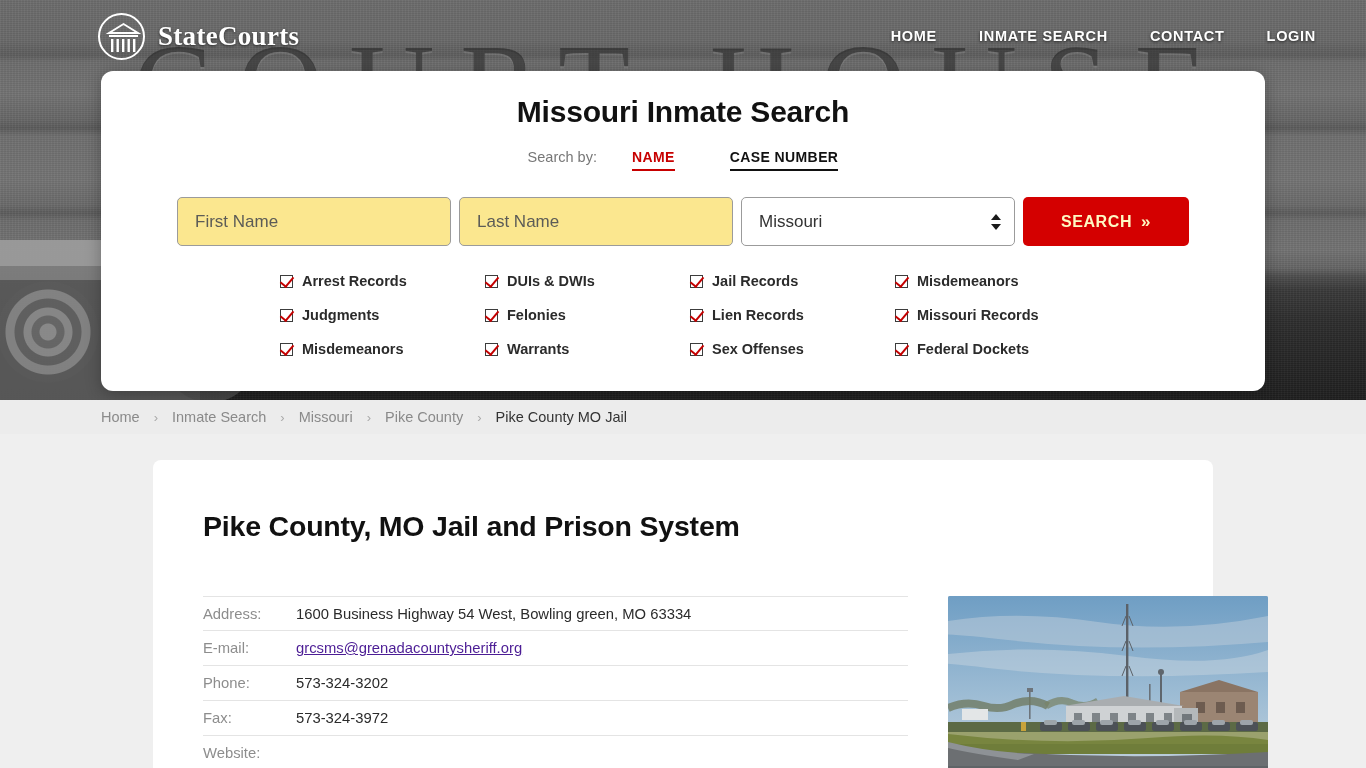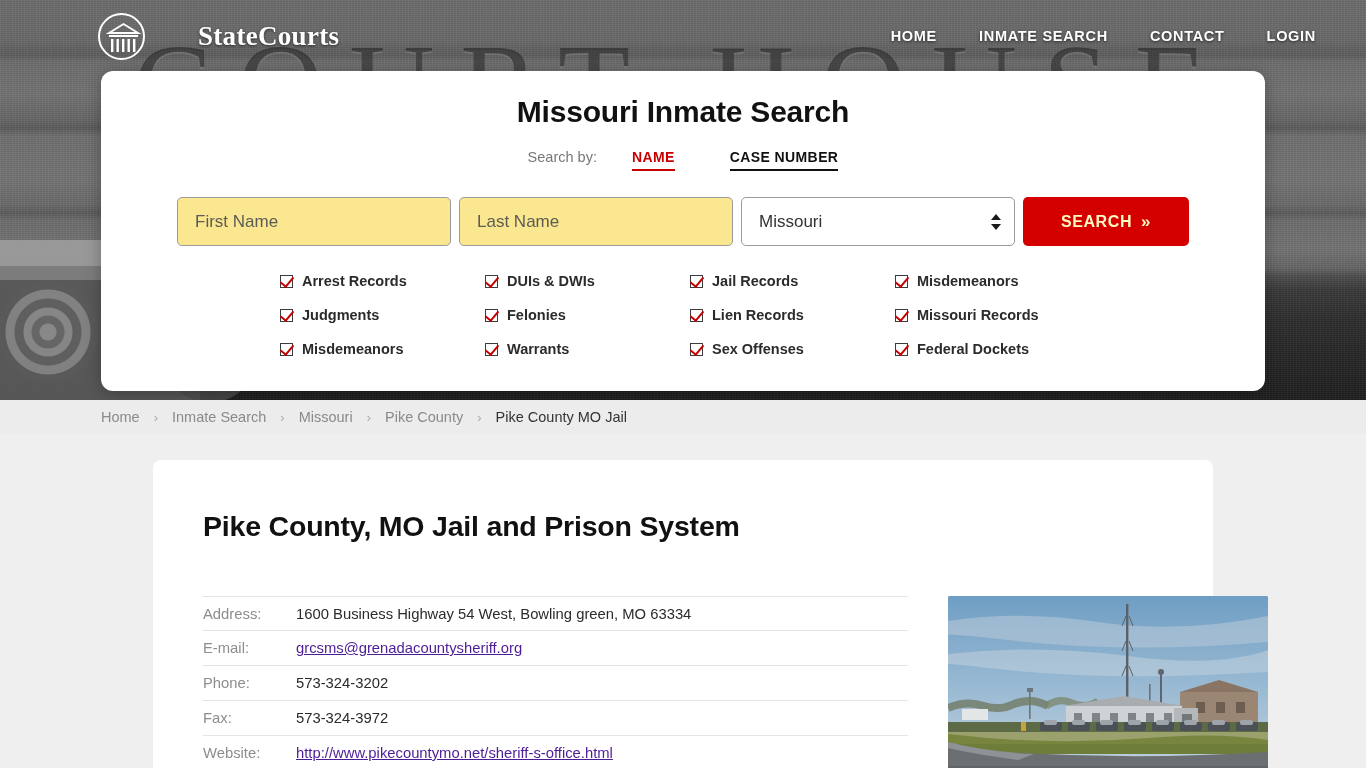"StateCourts" .brand-name { margin-left: 40px -> none }
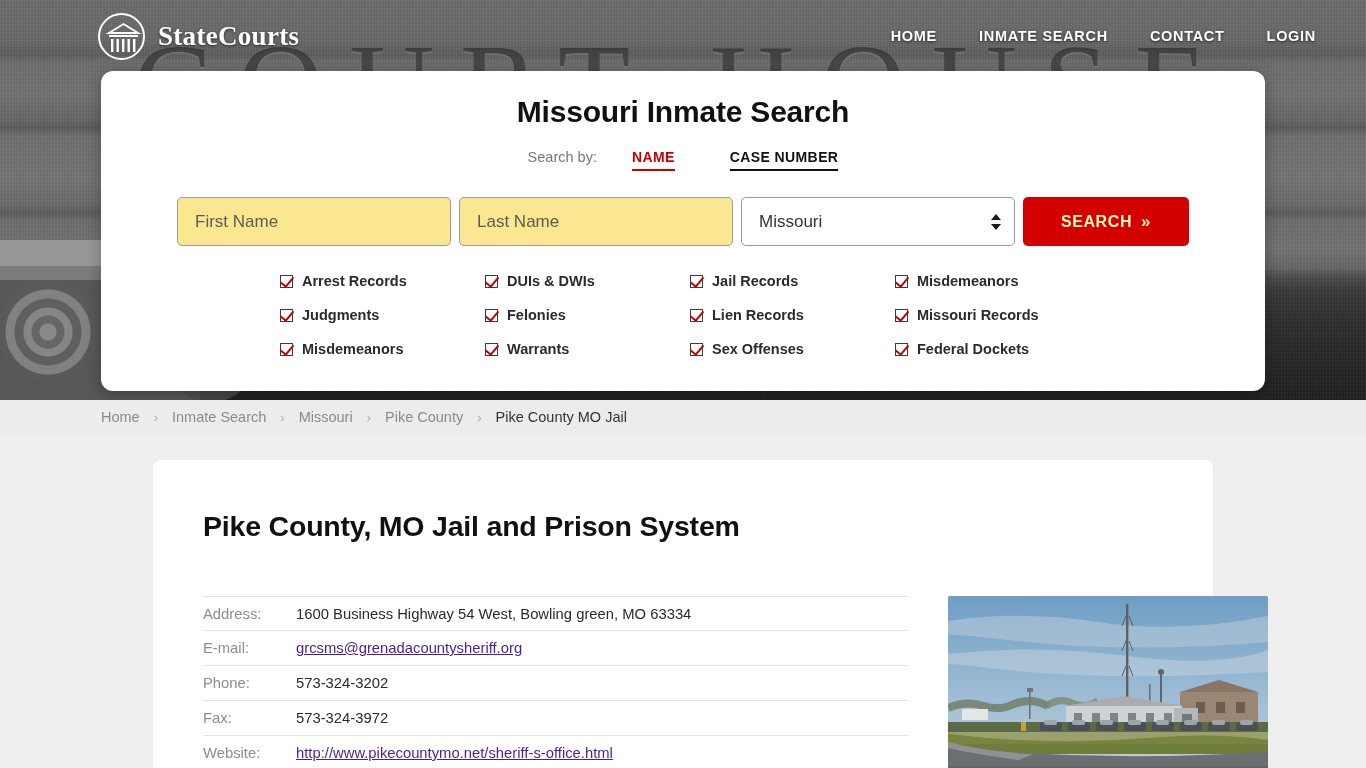"http://www.pikecountymo.net/sheriff-s-of" span.d-value { html: <span><a>http://www.pikecountymo.net/sheriff-s-office.html</a></span> -> none }
